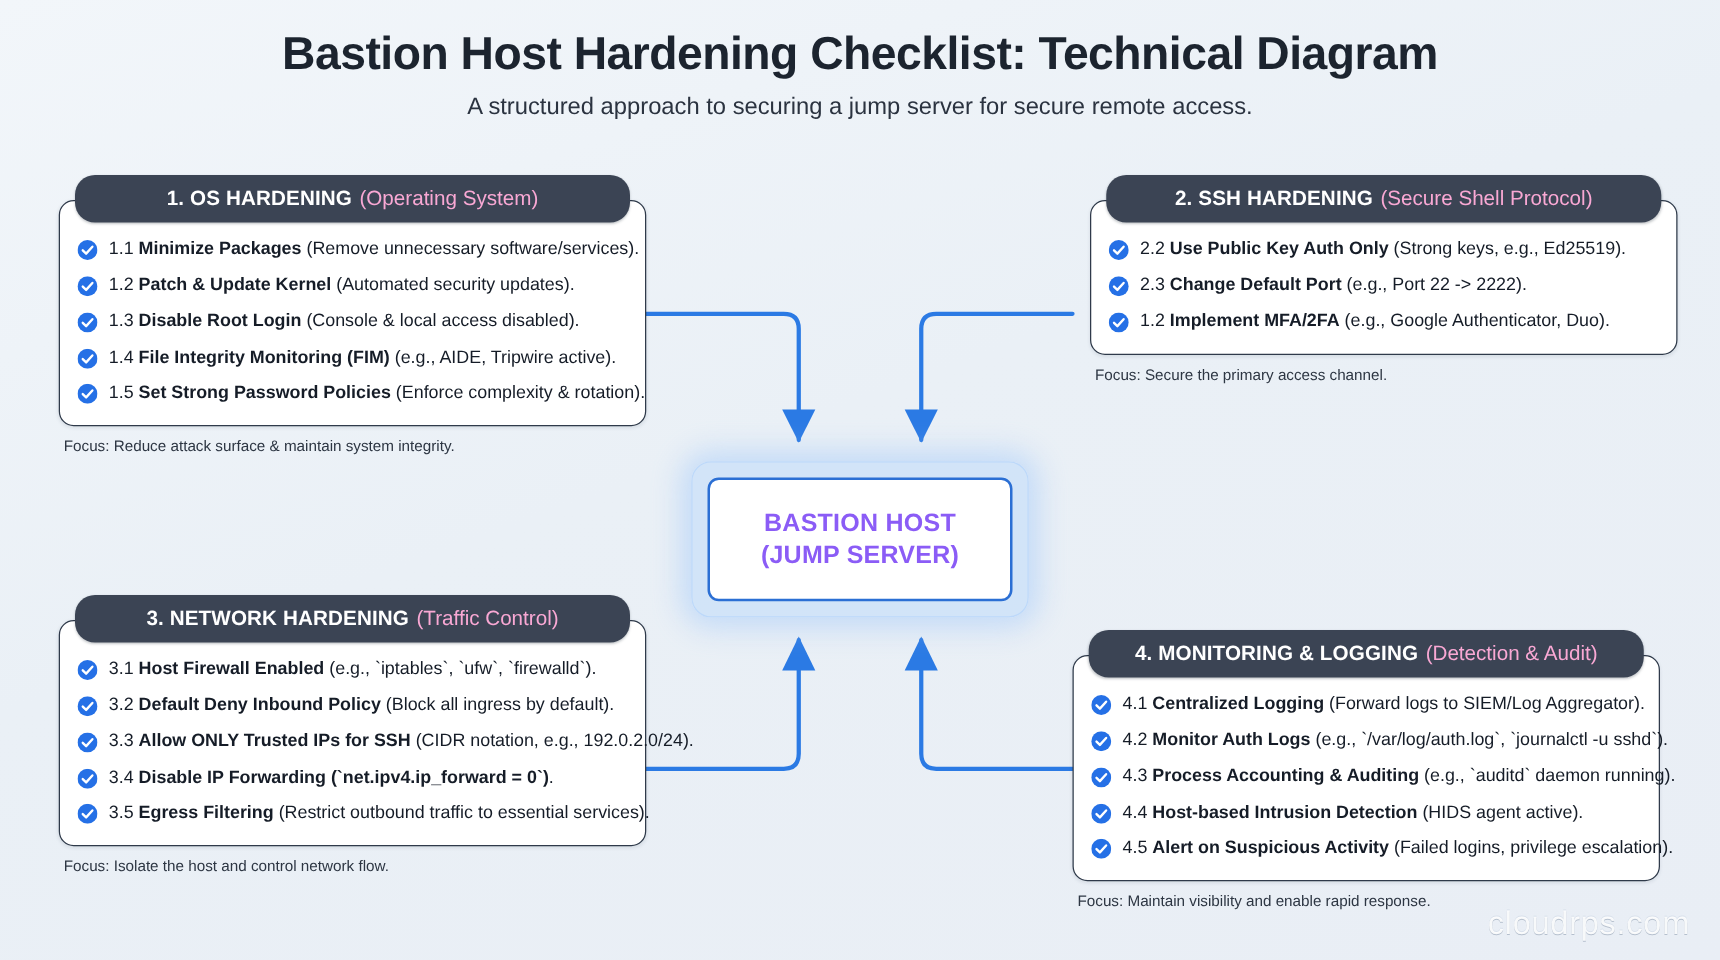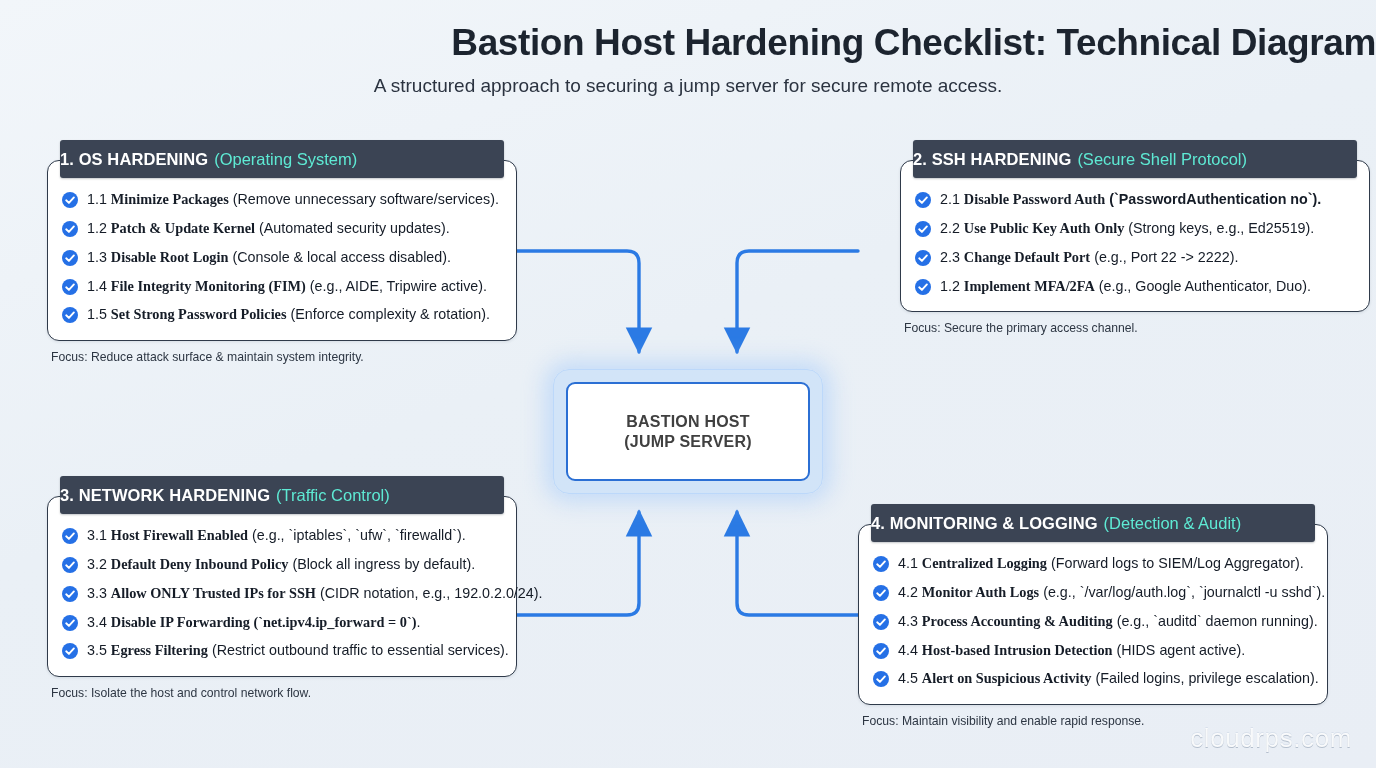"Bastion Host Hardening Checklist:" #page-title { text-align: right -> none }
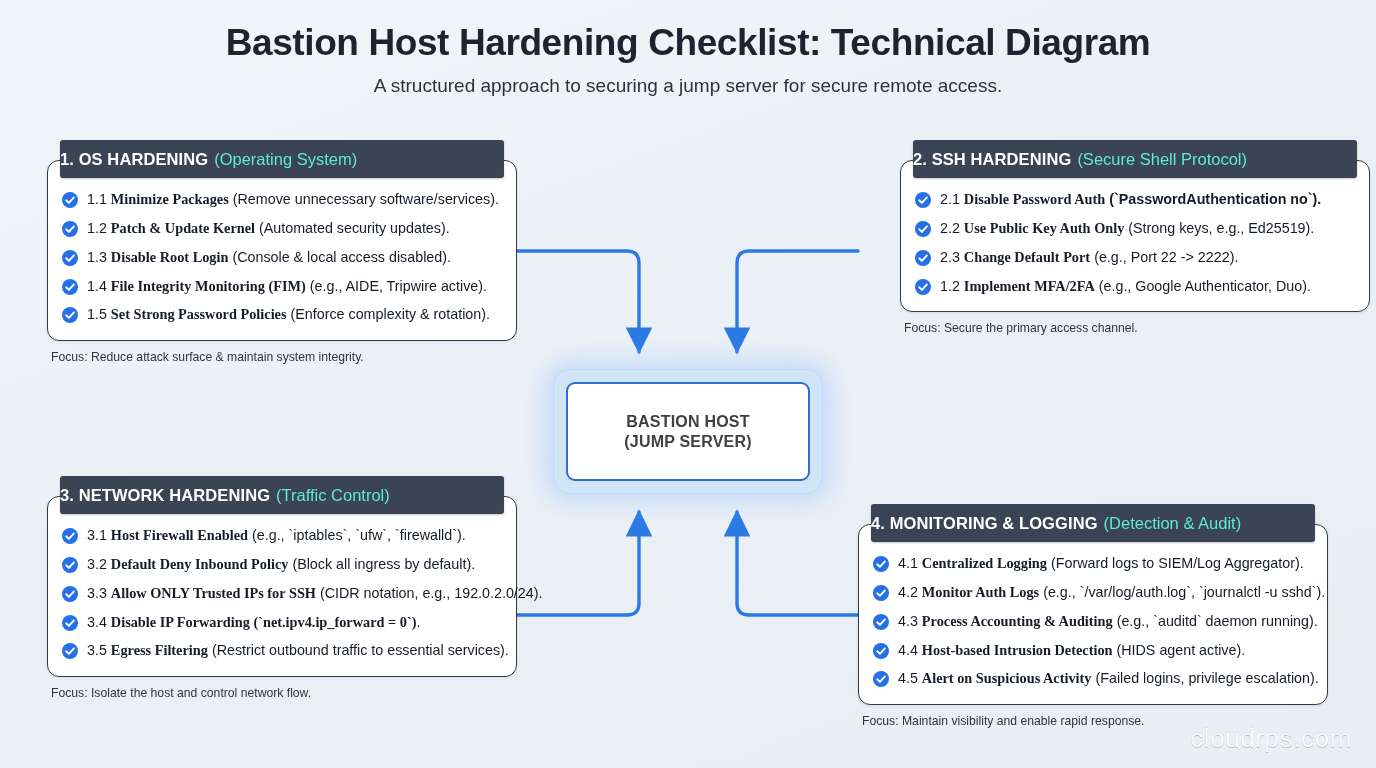"1. OS HARDENING" .panel-header { border-radius: 3px -> 16px; justify-content: none -> center }
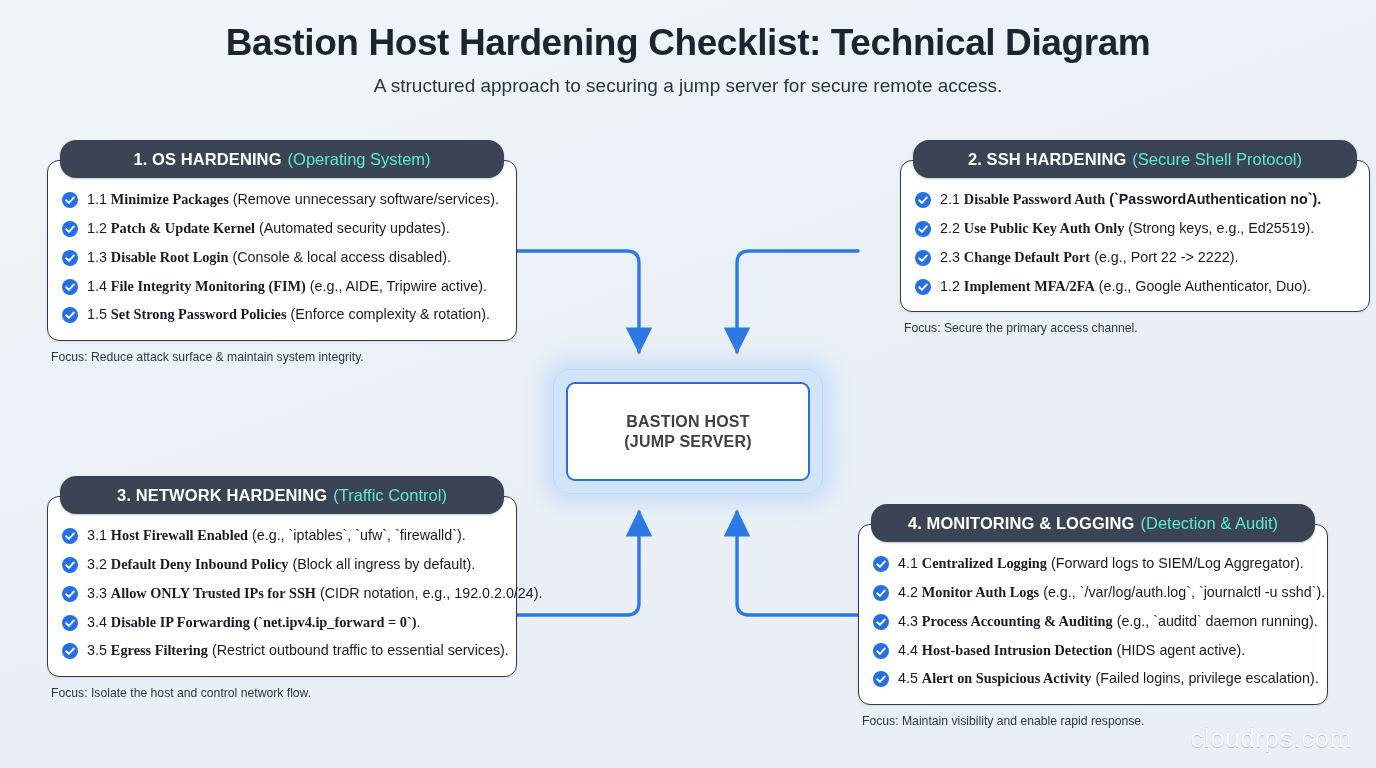"(Operating System)" .panel-header .h-light { color: #5eead4 -> #f9a8d4 }
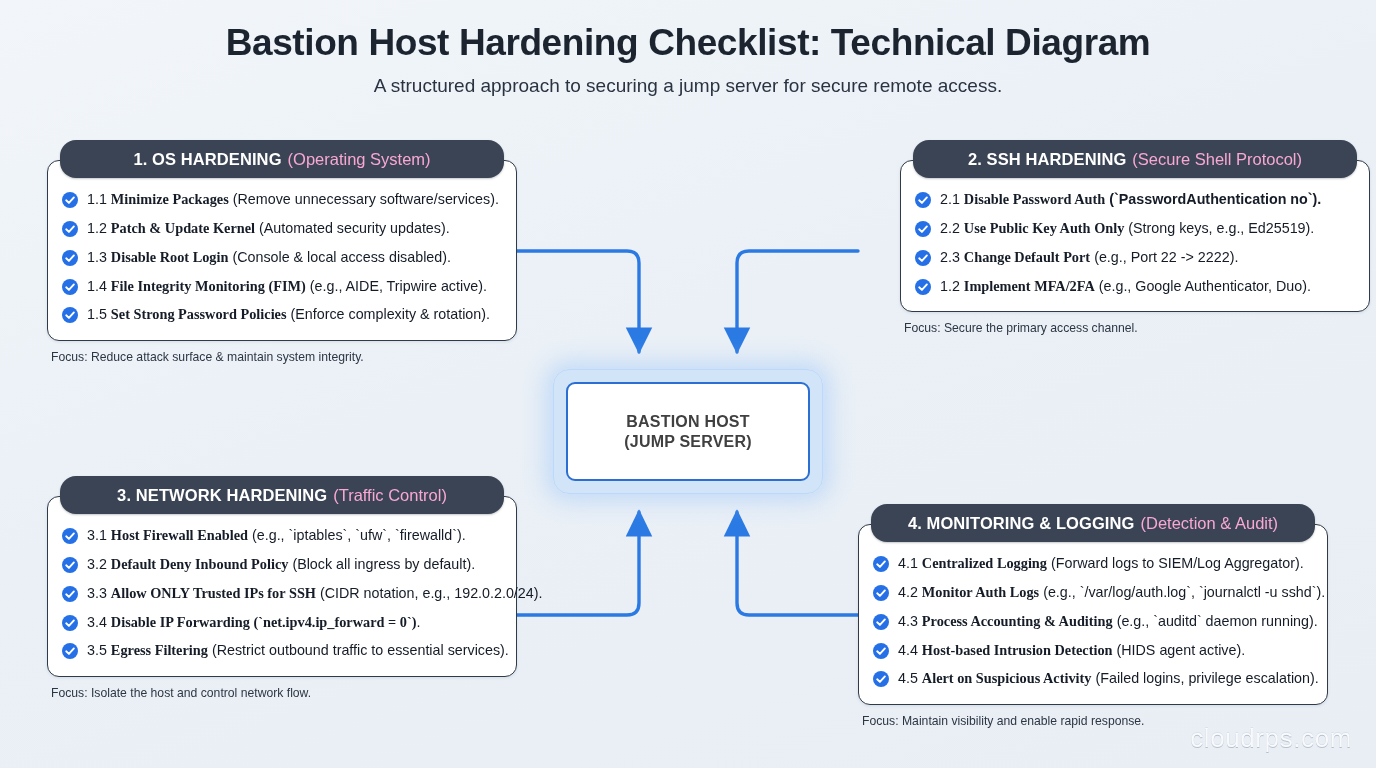"2. SSH HARDENING" #panel-2 { left: 900px -> 872px }
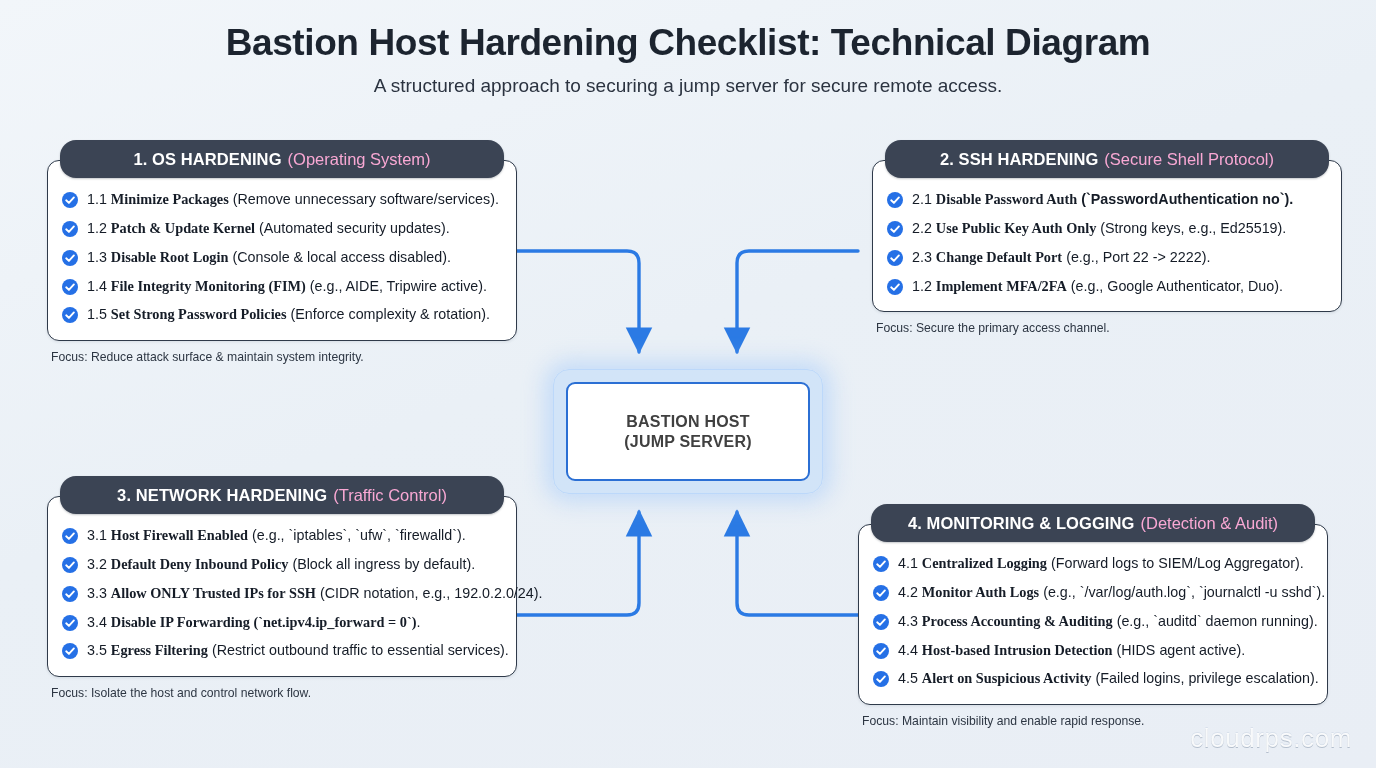"Minimize Packages" .item-title { font-family: Liberation Serif, serif -> none }
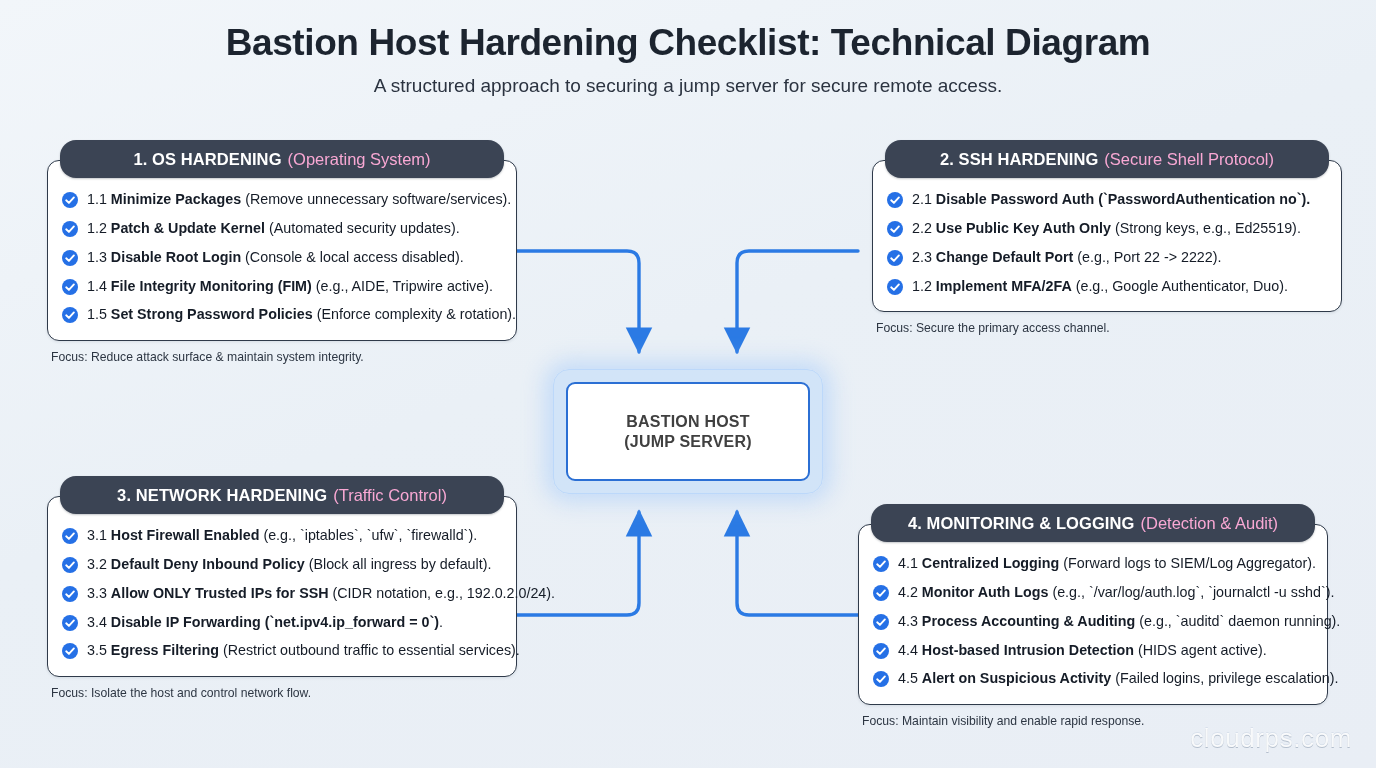"2.1 Disable Password Auth" li.item { html: <li> <span><svg> <circle></circle> <path></path> </svg></span> <span><span>2.1</span> <span>Disable Password Auth</span> <span>(`PasswordAuthentication no`).</span></span> </li> -> none }
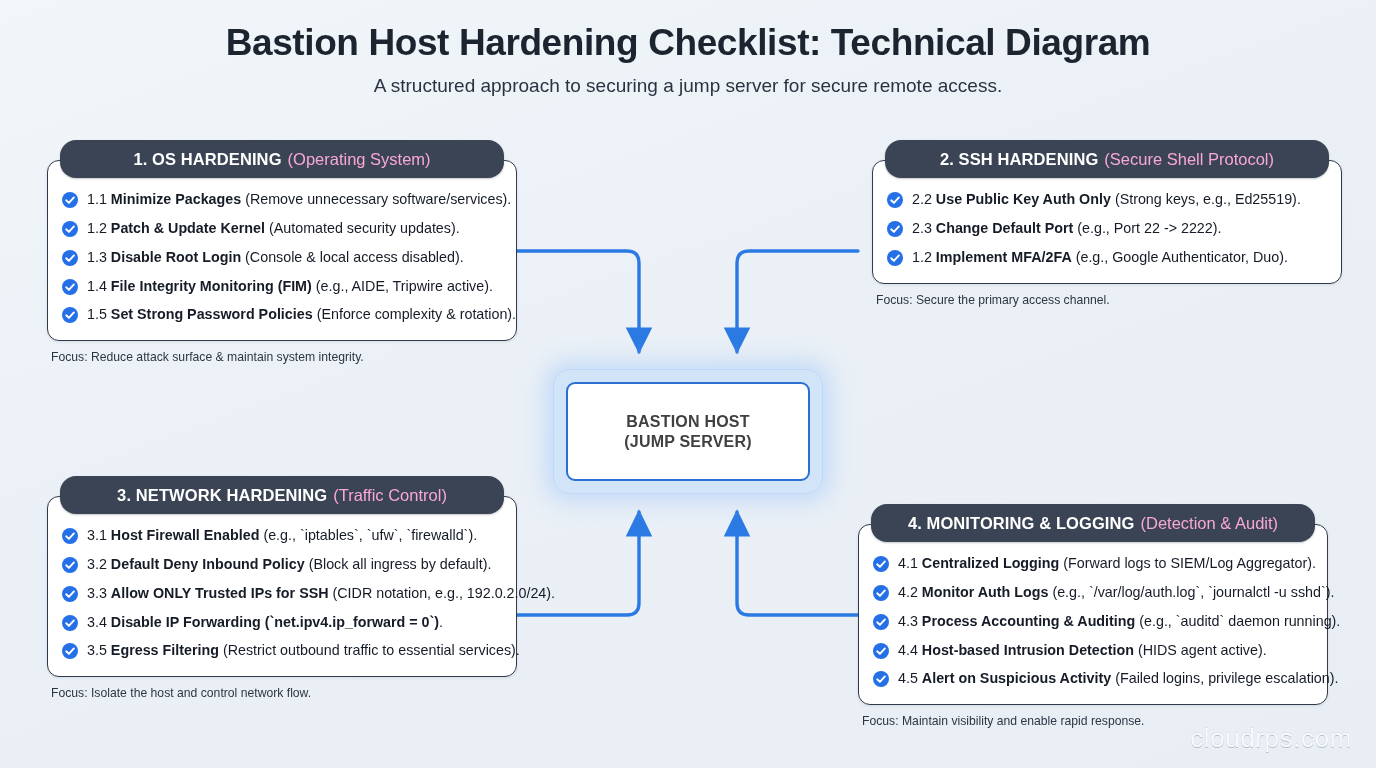"BASTION HOST" .node-line { color: #404040 -> #8b5cf6; font-size: 16px -> 20px }
